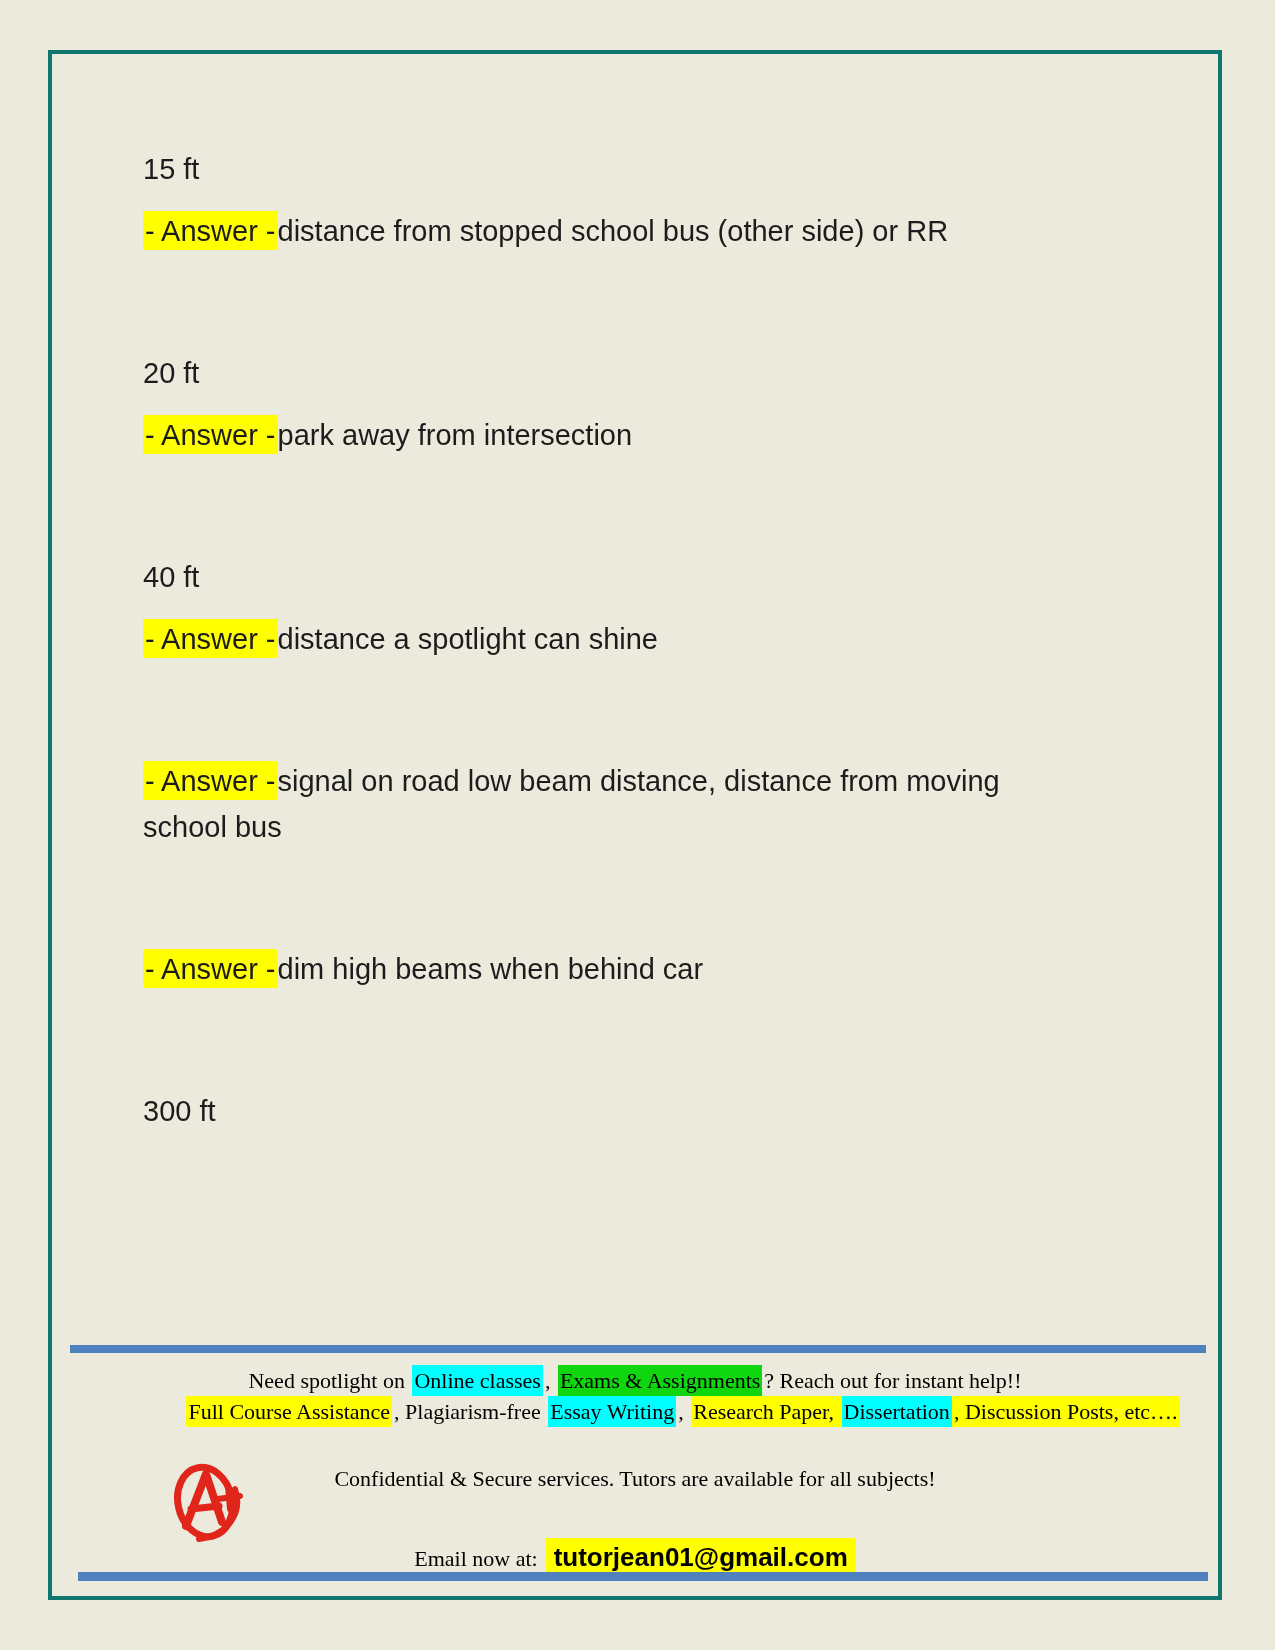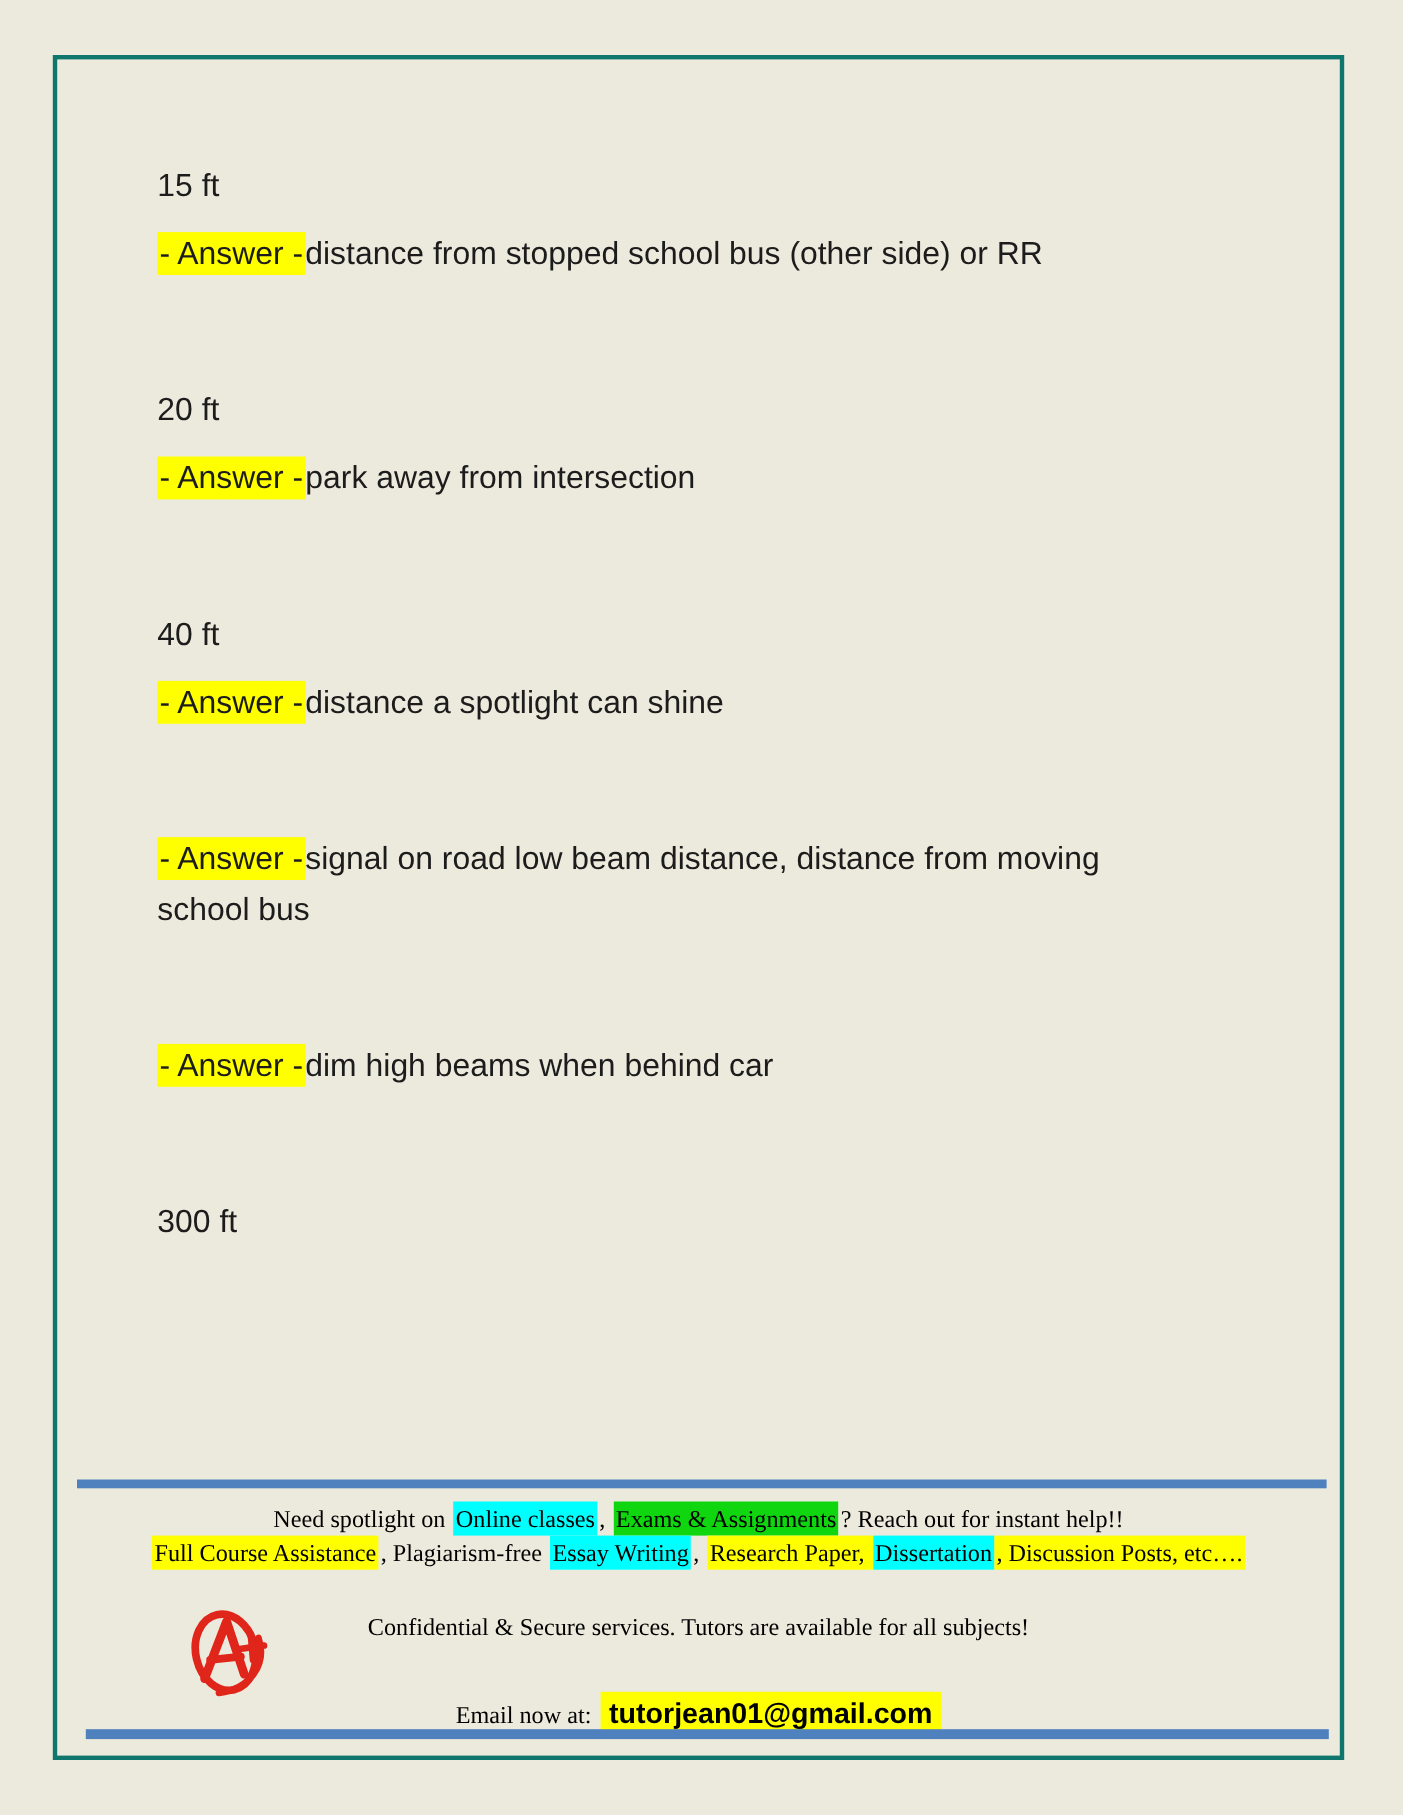"Full Course Assistance , Plagiarism-free" .footer-line2 { padding-left: none -> 48px }
